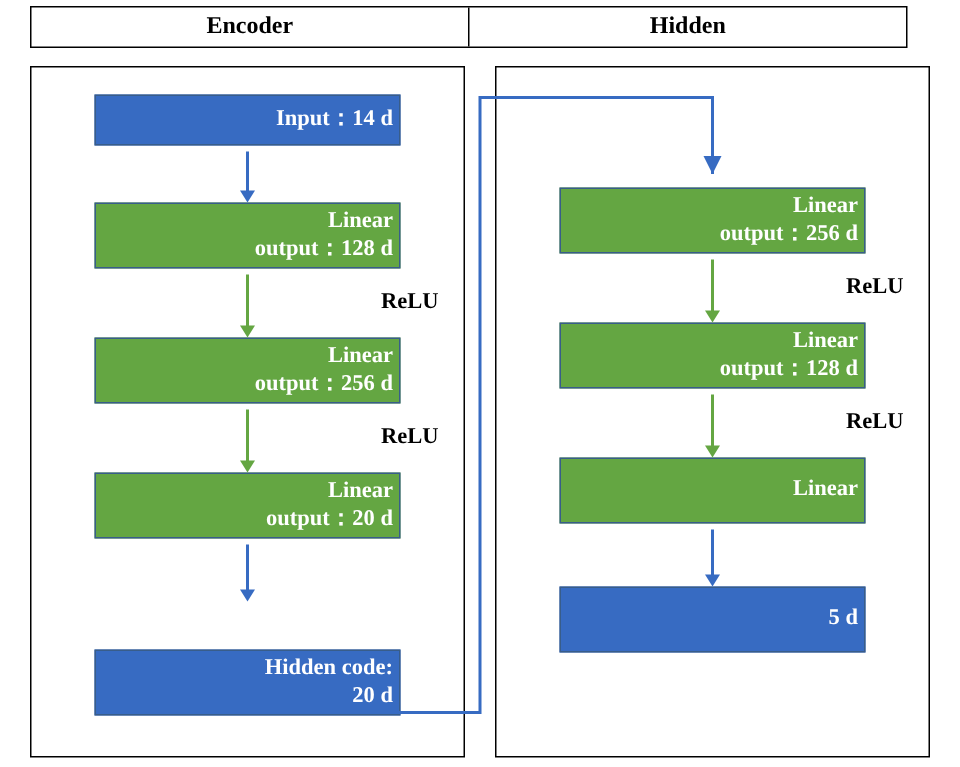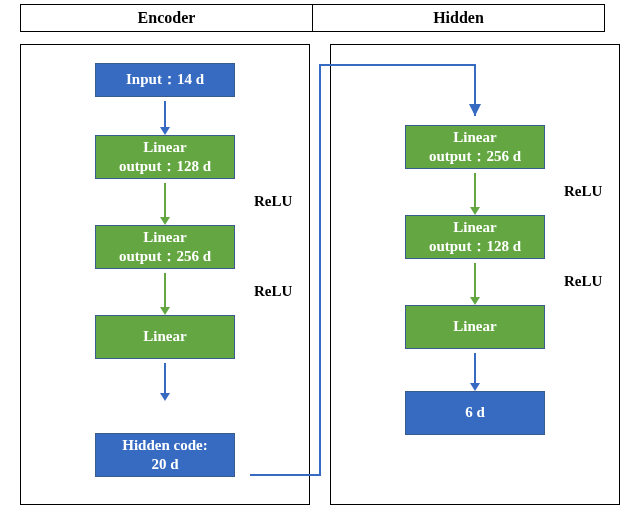"Input：14 d" .block { align-items: center -> flex-end; width: 140px -> 204px }
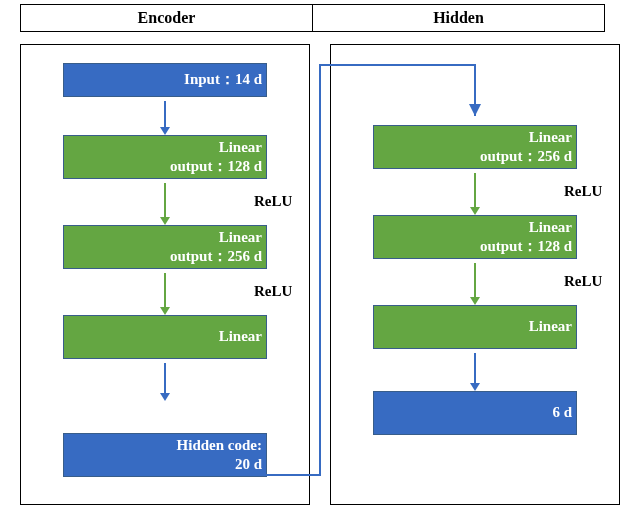"output：20 d" span { html: none -> <span>output：20 d</span> }
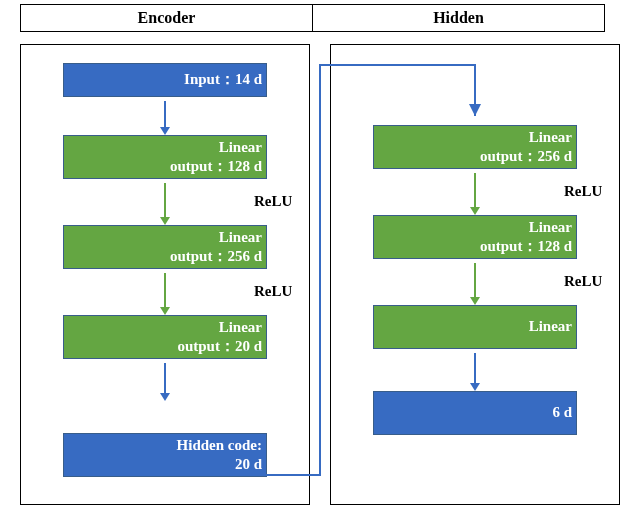"6 d" span { text: 6 -> 5 }
